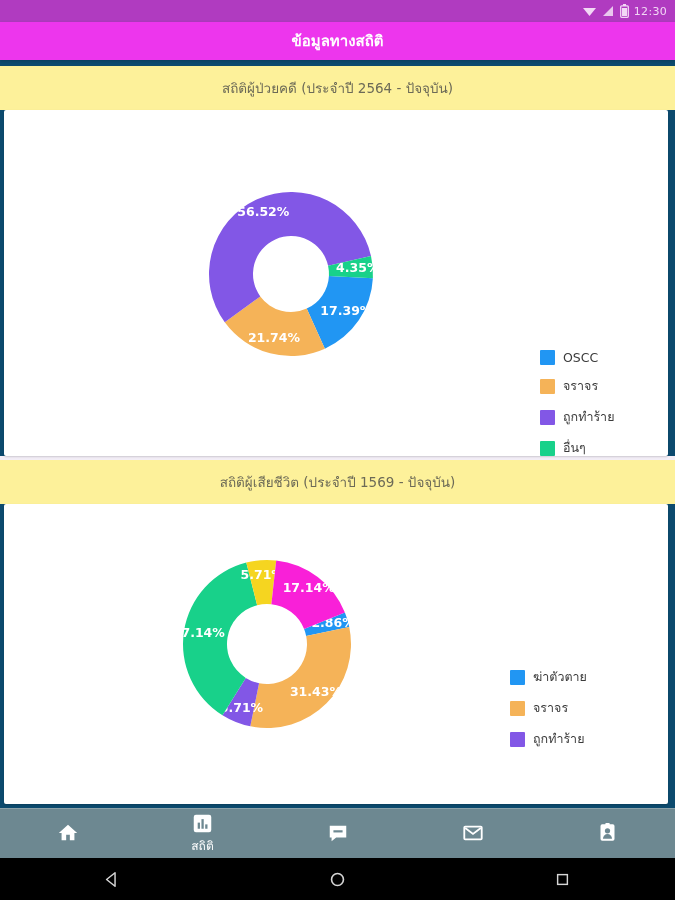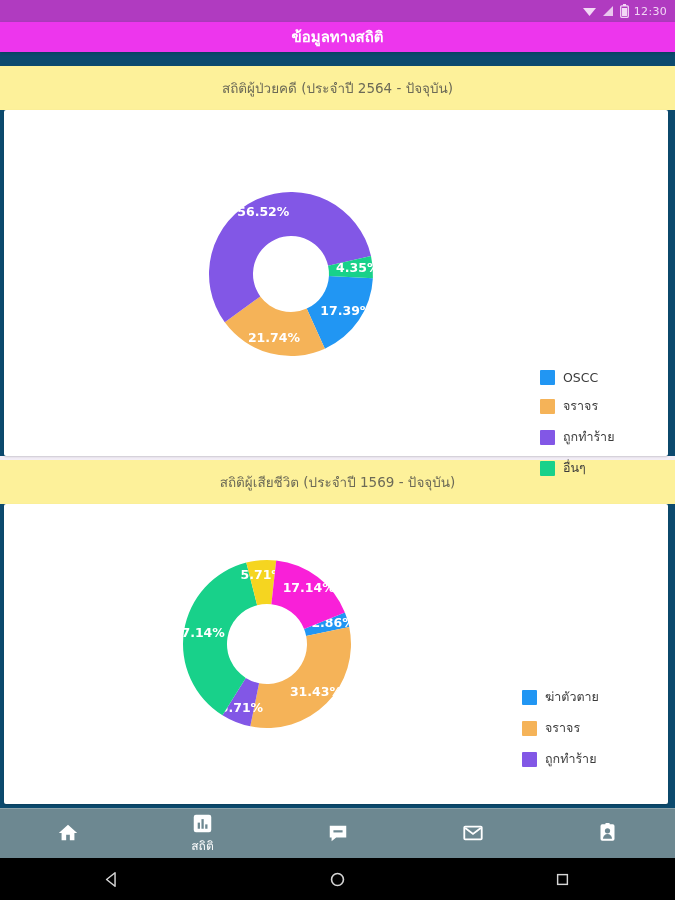"ข้อมูลทางสถิติ" .appbar { height: 30px -> 38px }
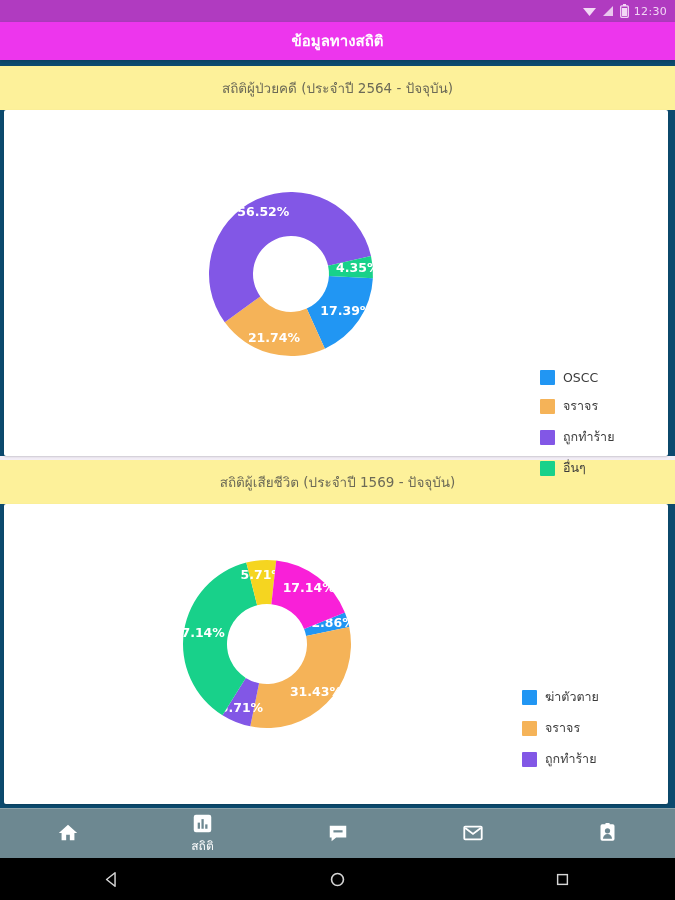"OSCC" .legend { margin-top: 20px -> none }
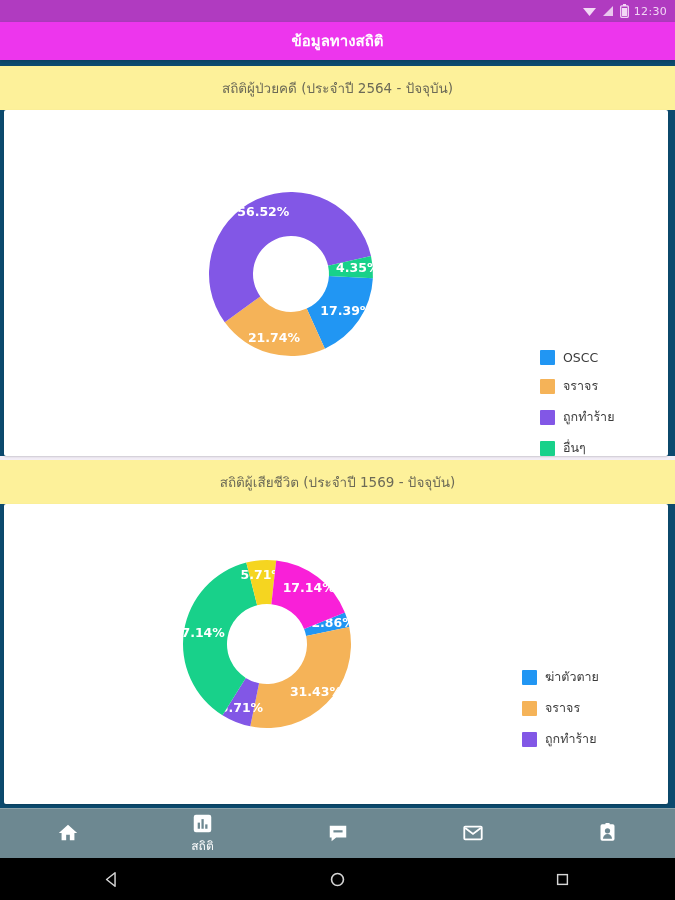"ฆ่าตัวตาย" div.legend { left: 518px -> 506px }
